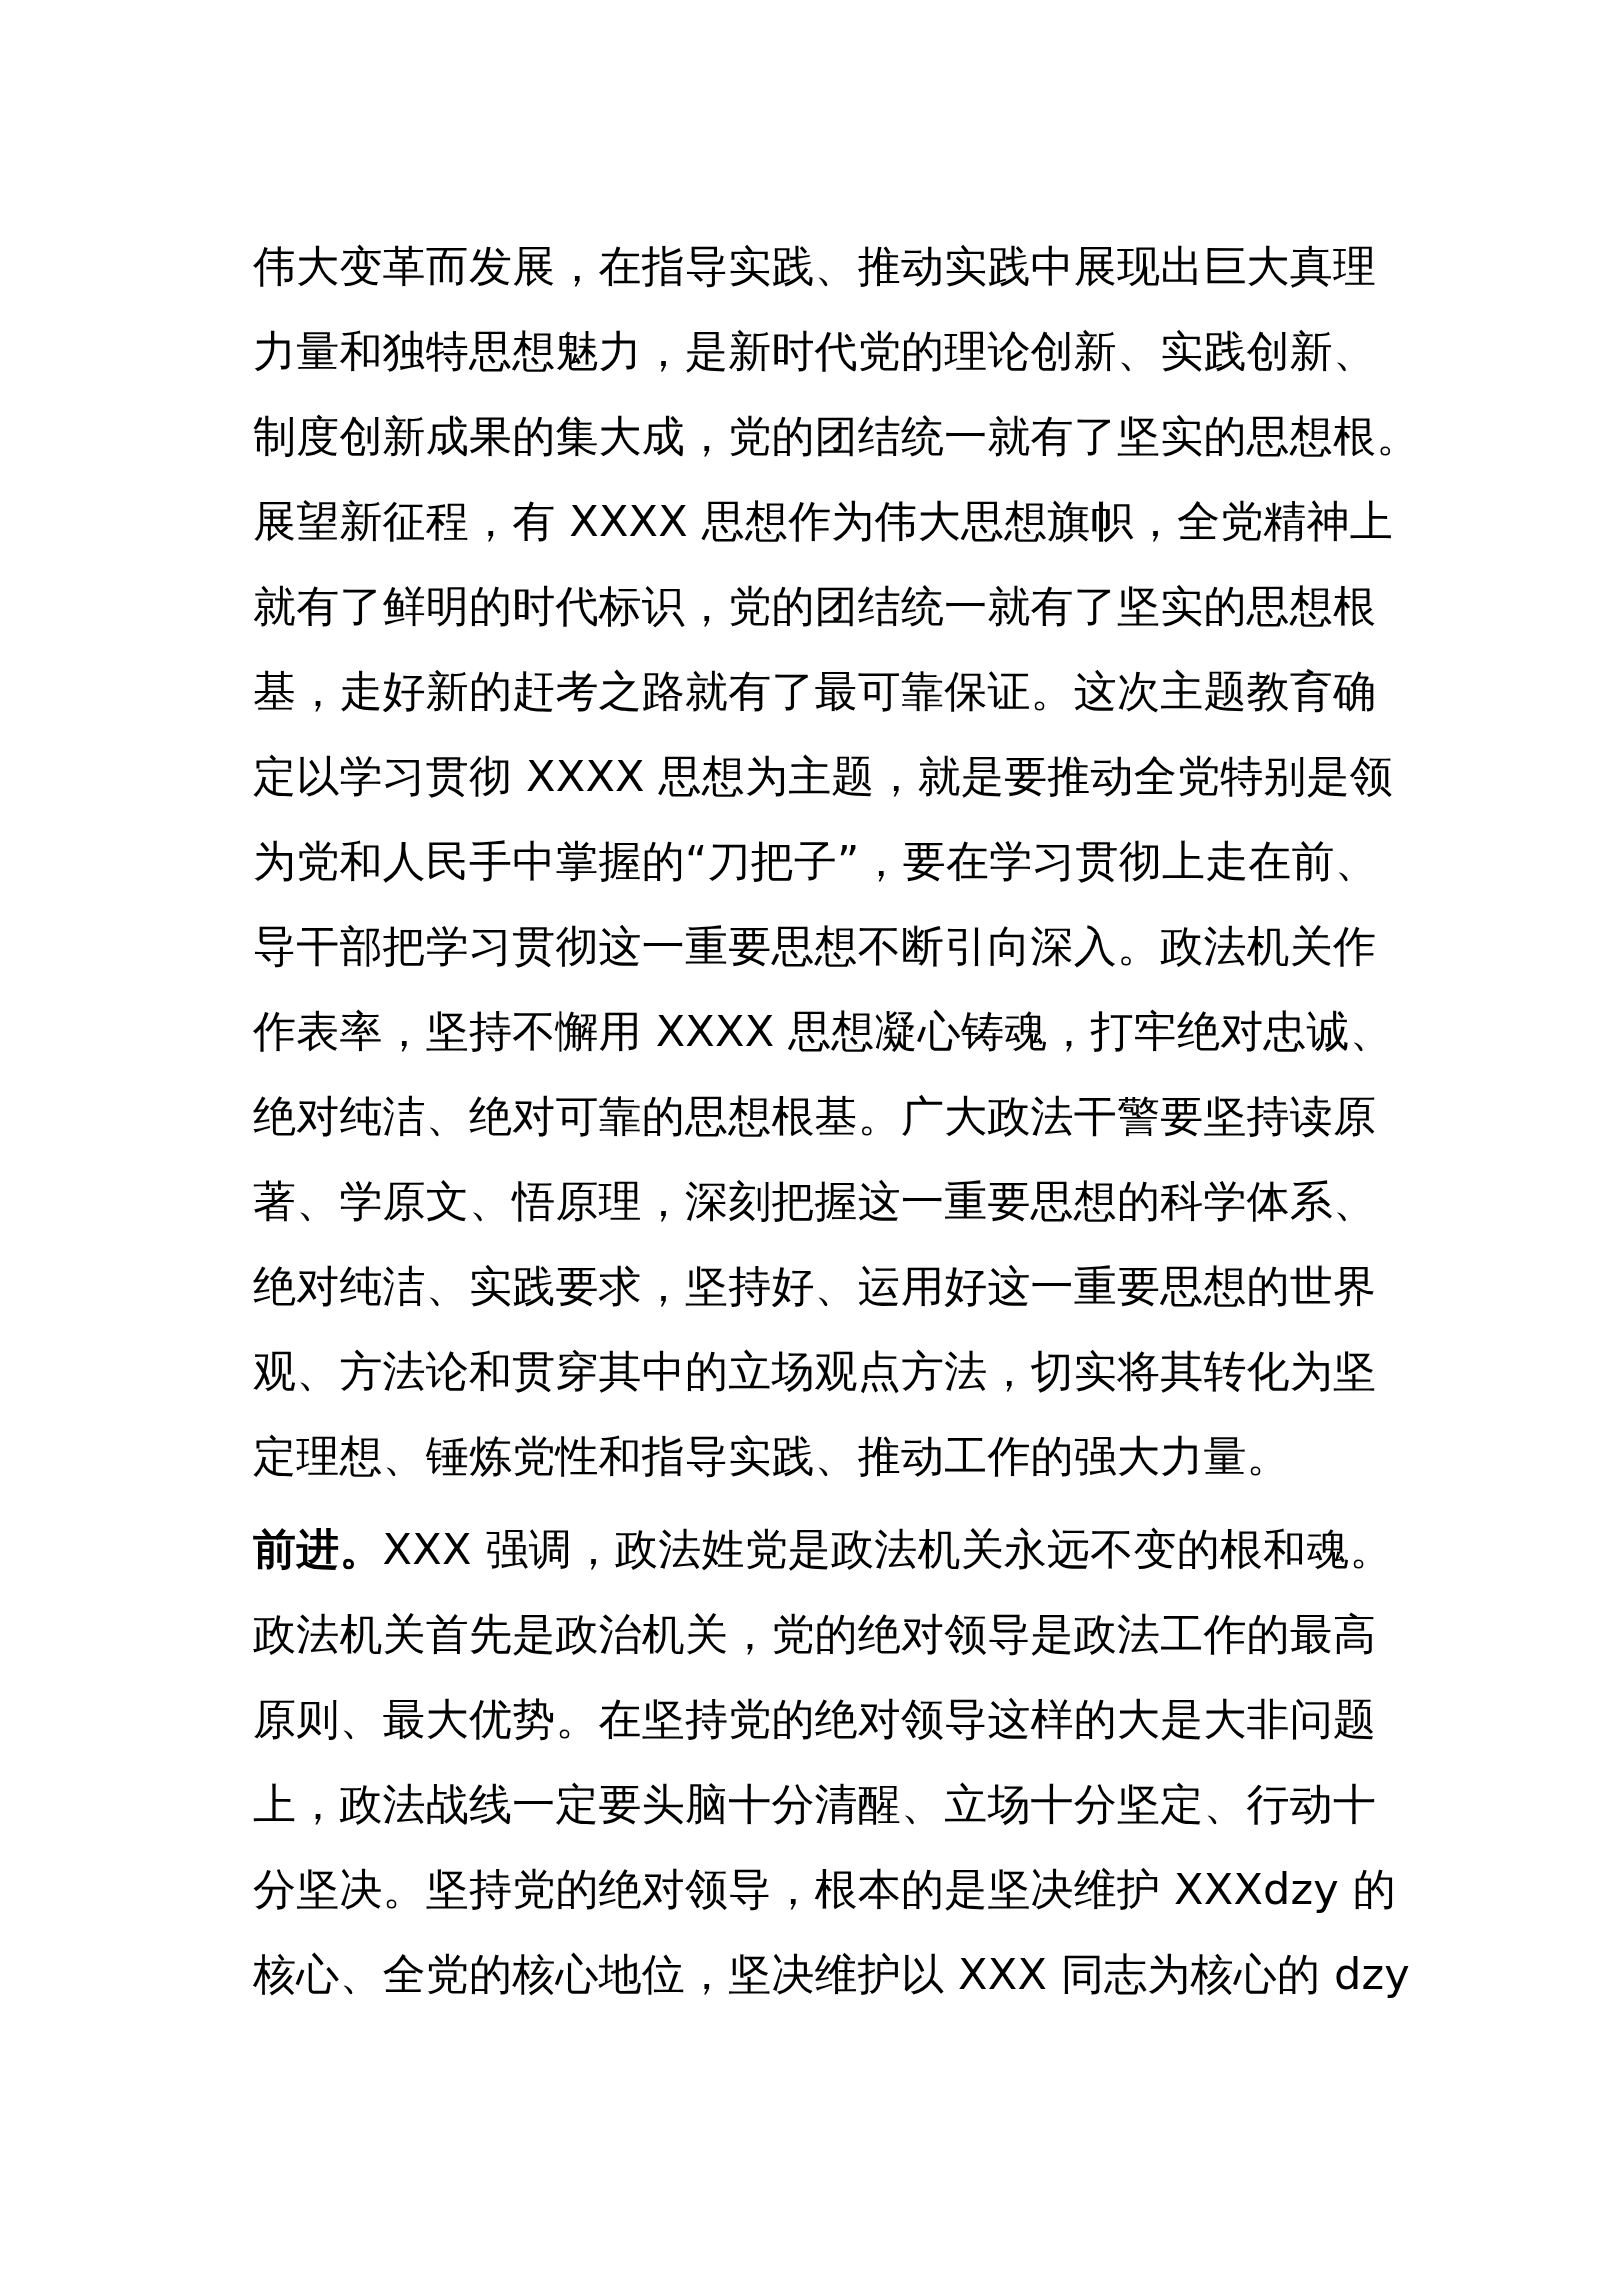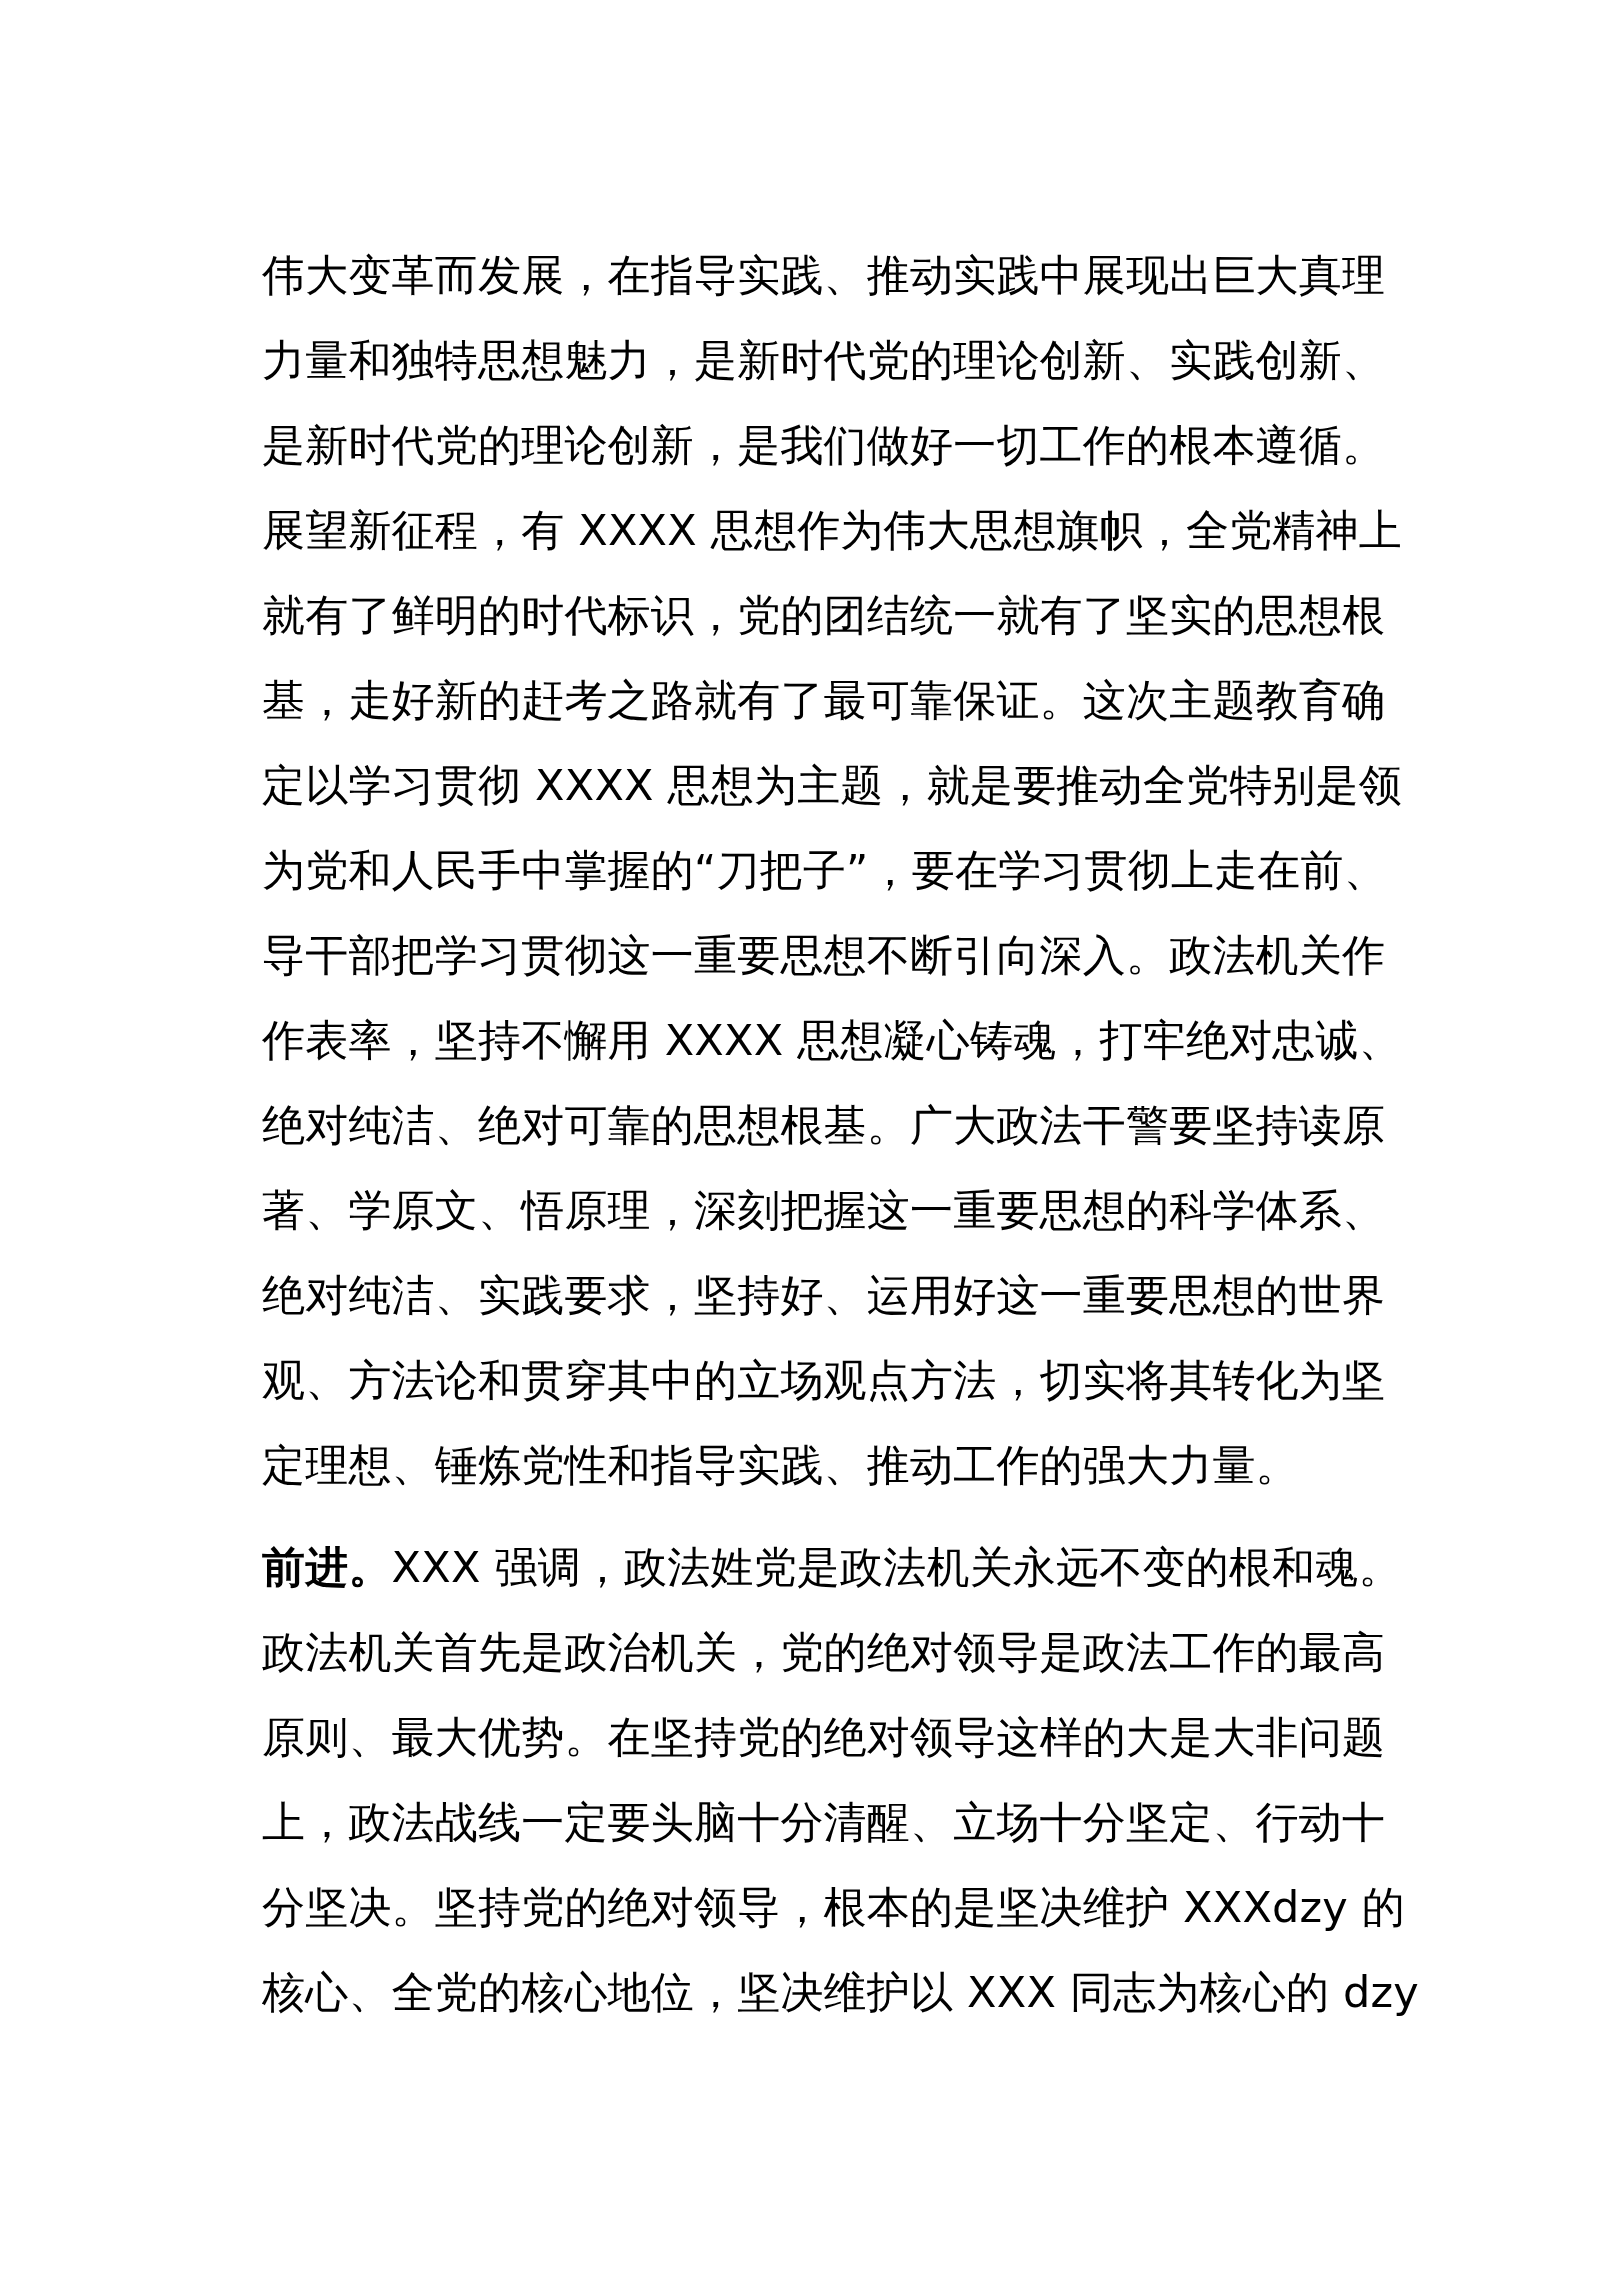"伟大变革而发展，在指导实践、推动实践中展现出巨大真理" .paragraph { margin: 17px -> 8px }
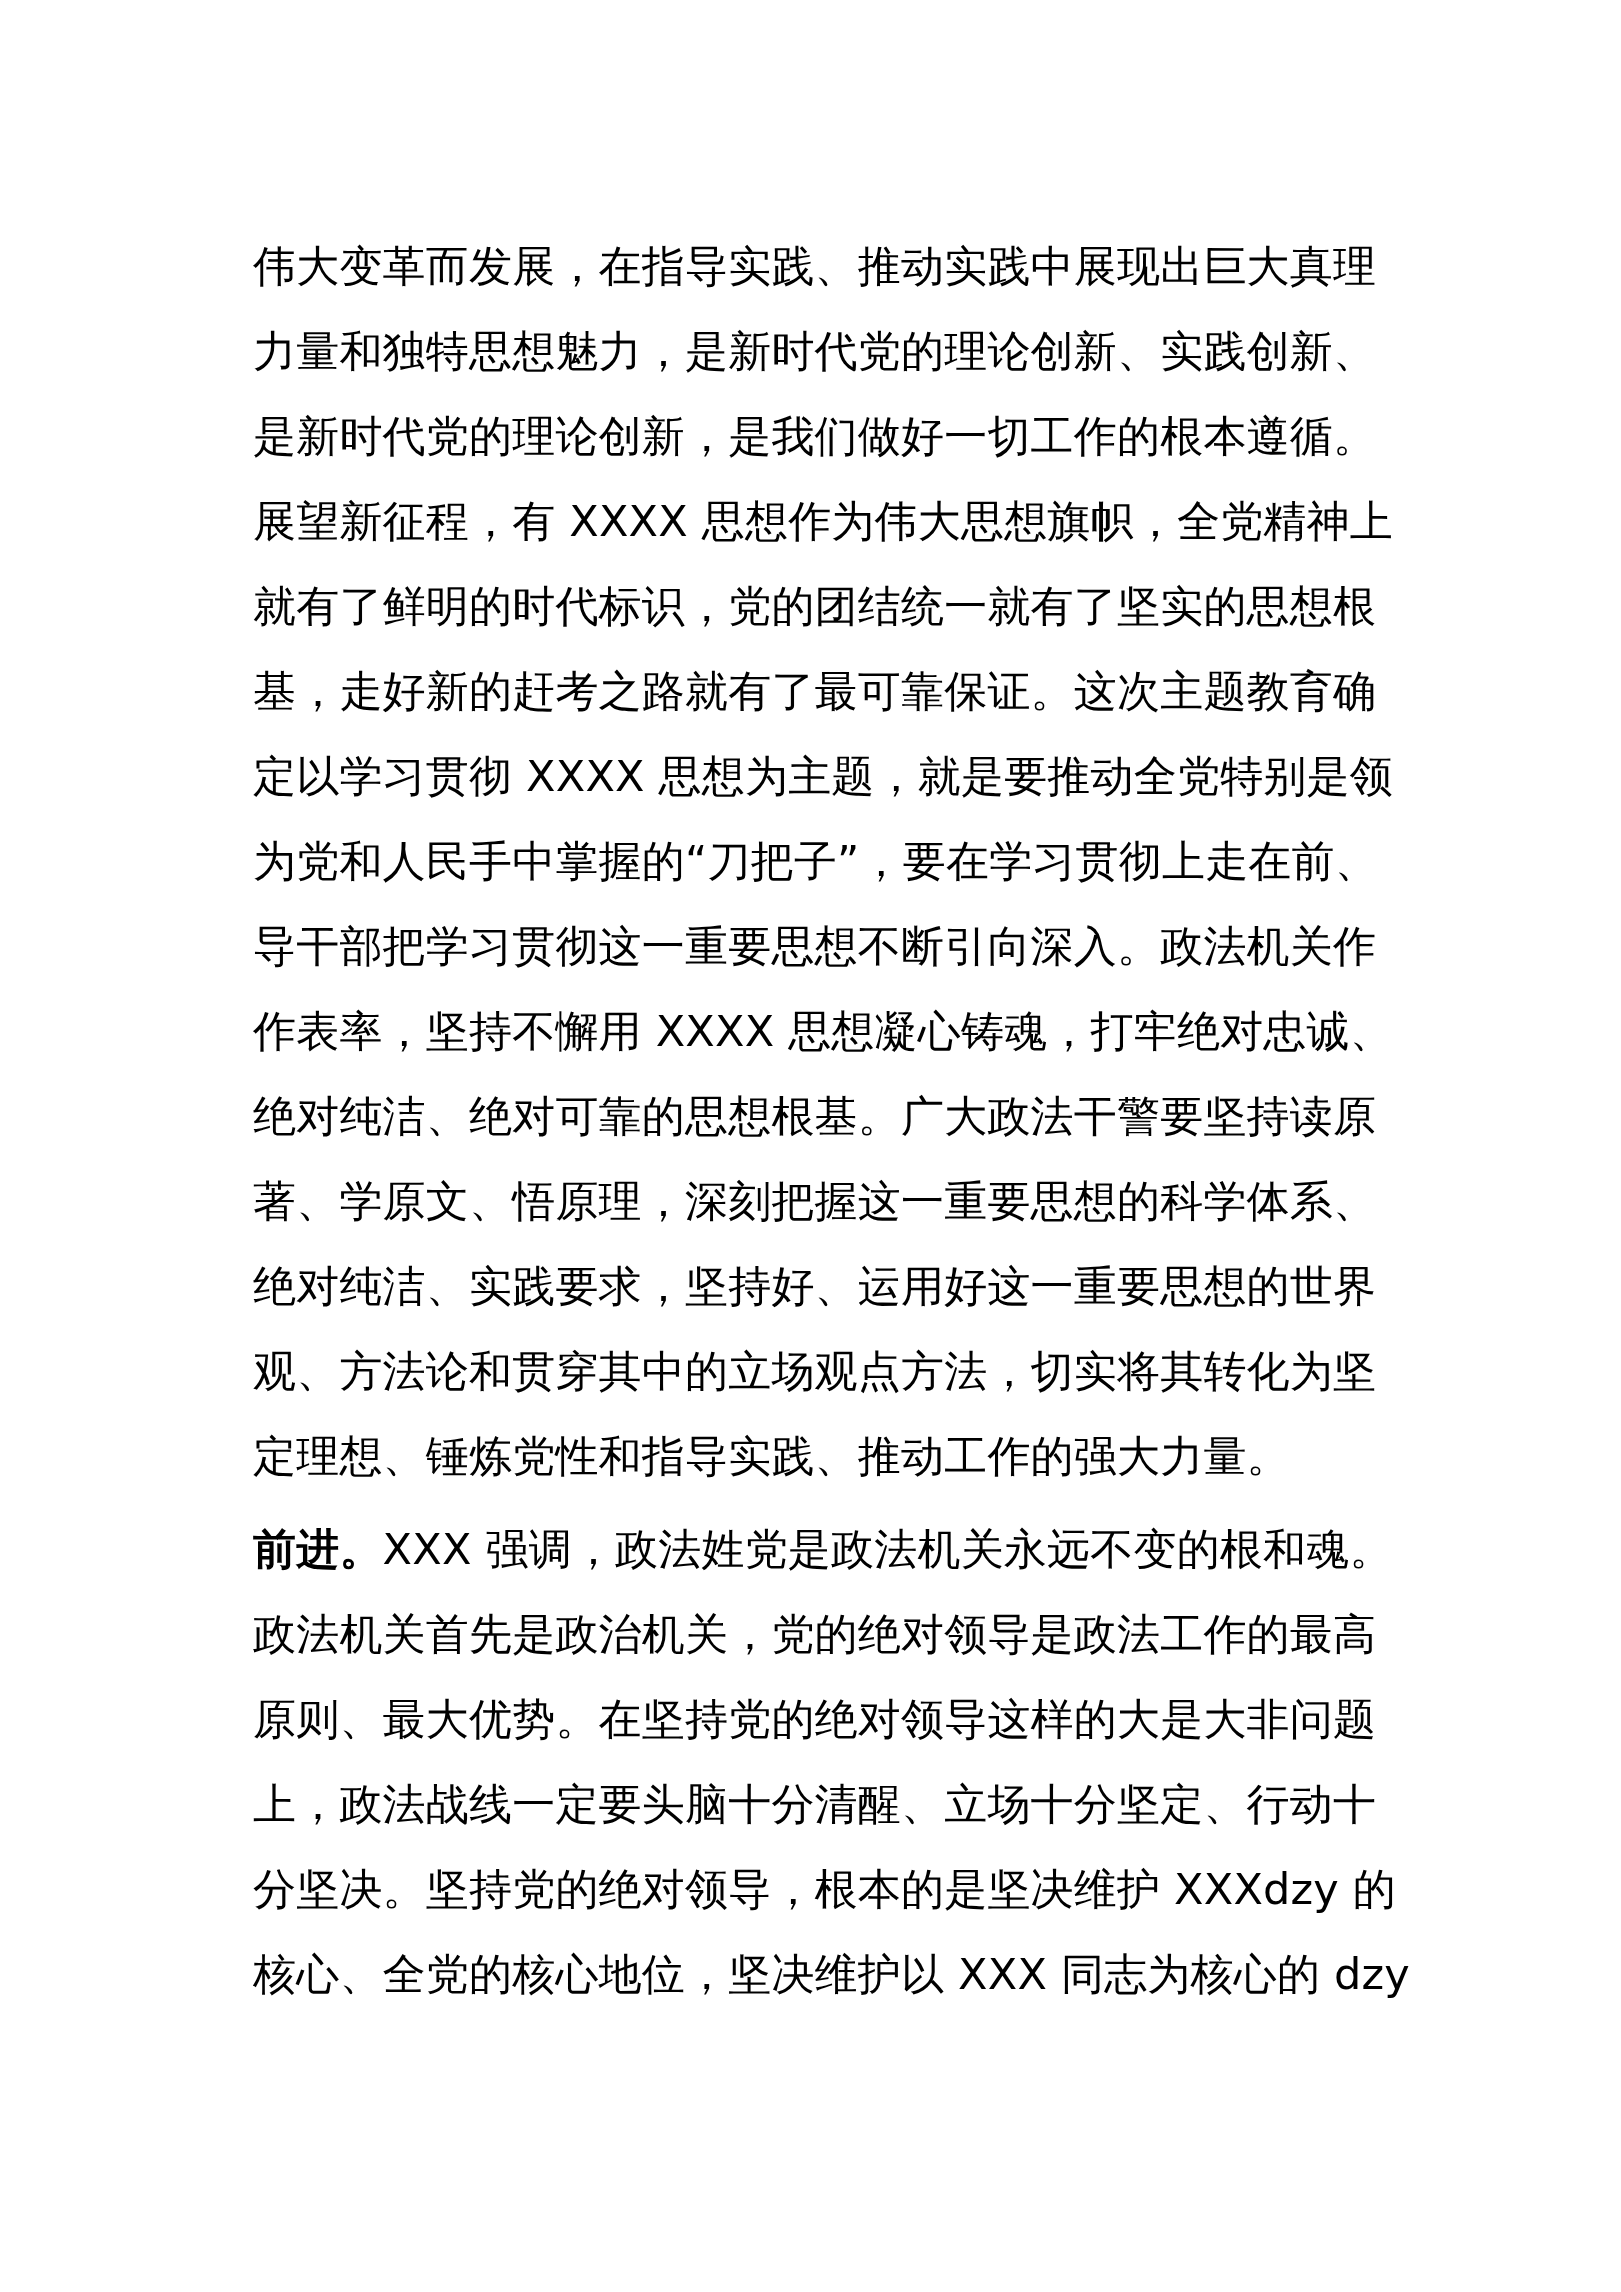"是新时代党的理论创新，是我们做好一切工作的根本遵循。" span.run { text: 是新时代党的理论创新，是我们做好一切工作的根本遵循 -> 制度创新成果的集大成，党的团结统一就有了坚实的思想根 }
